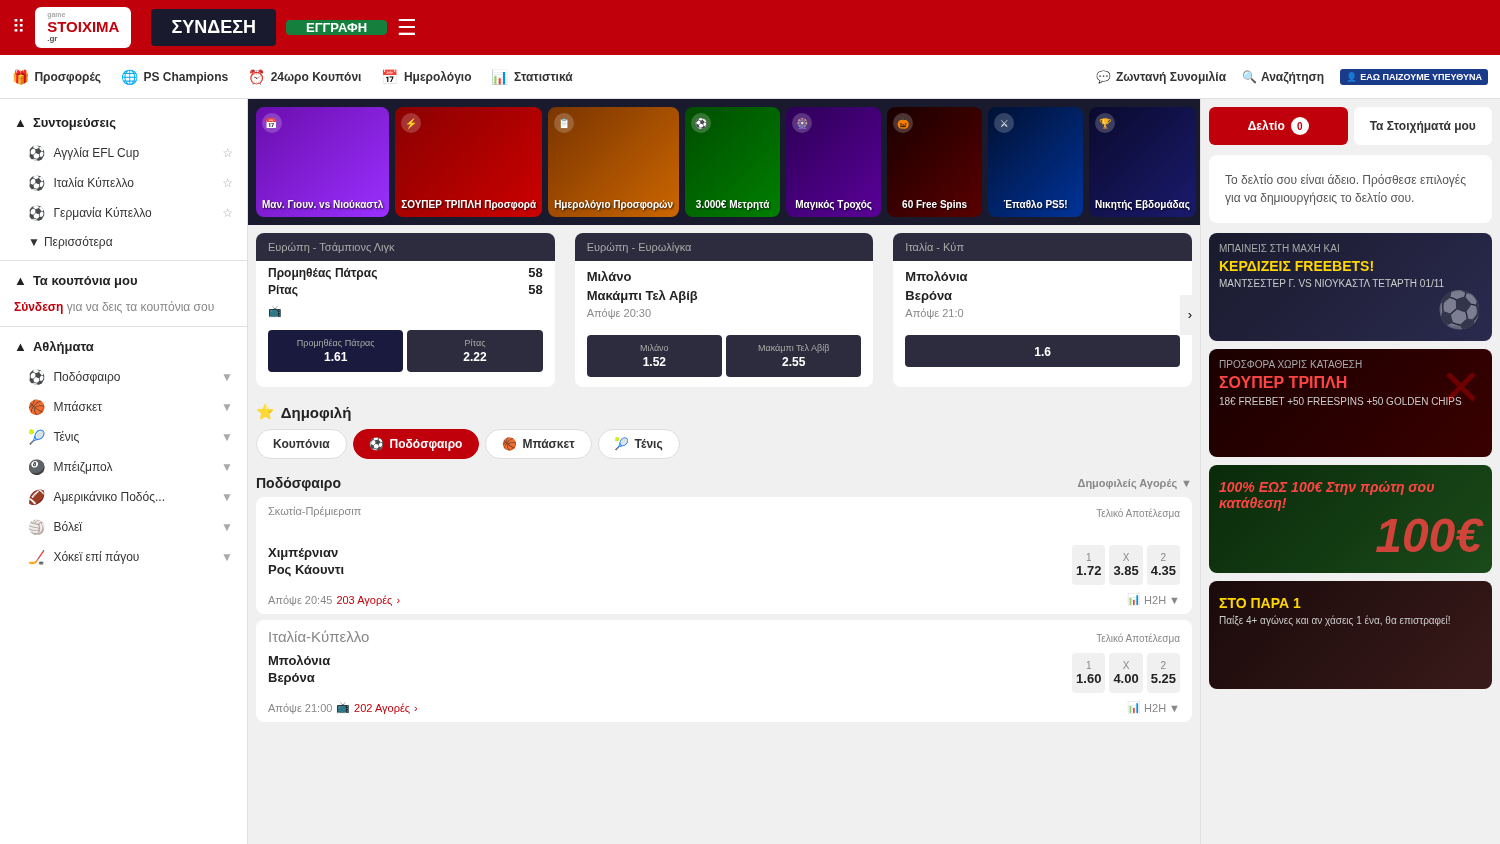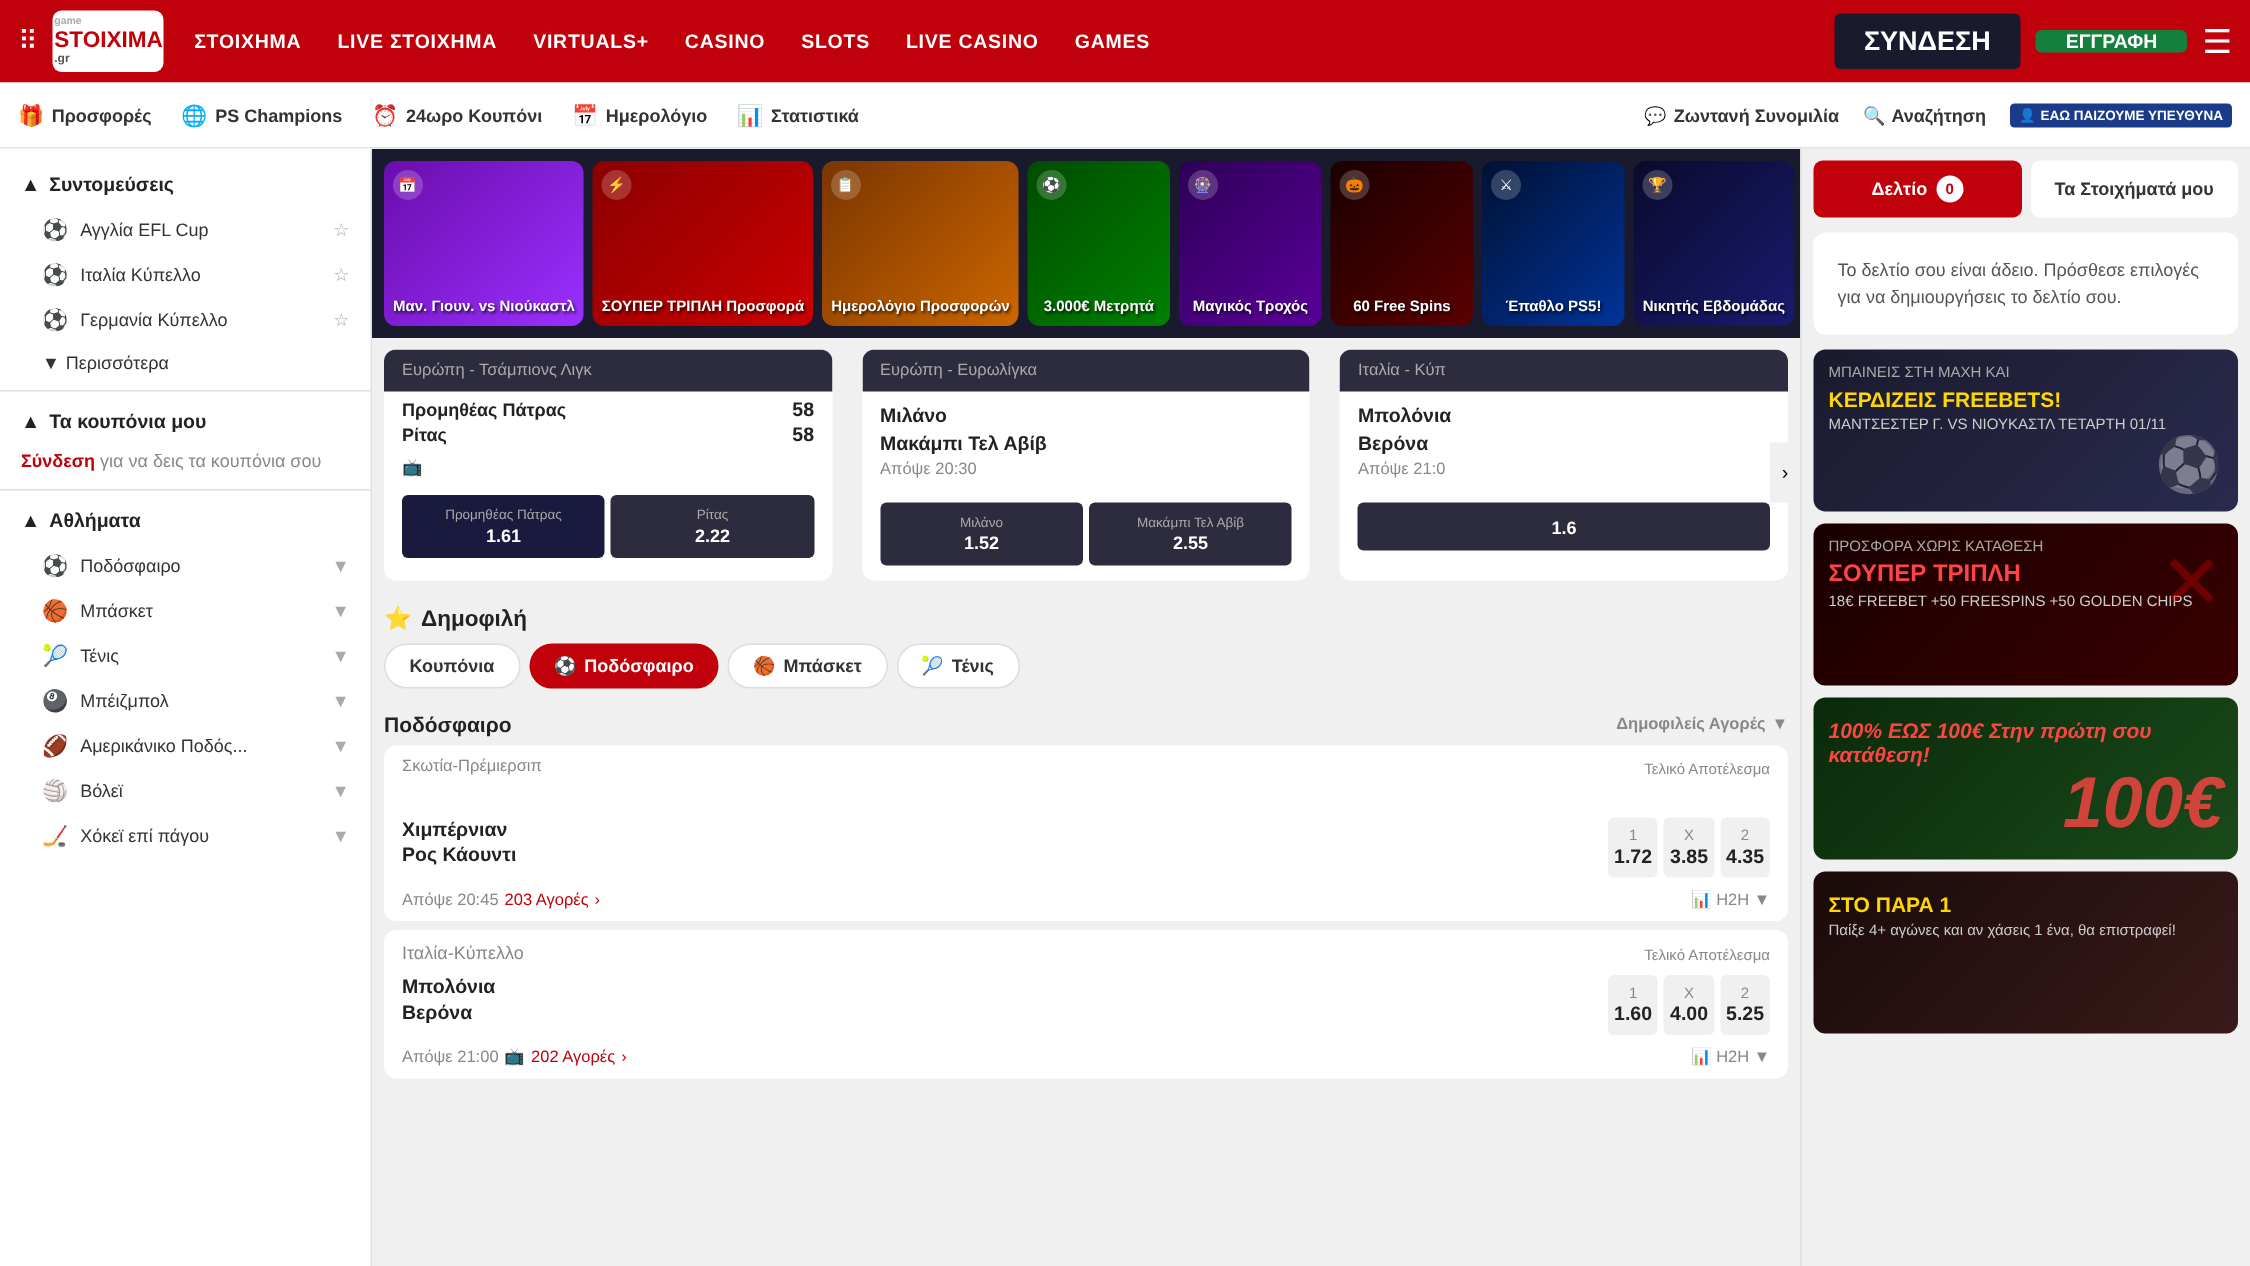"STOIXIMA" .logo { padding: 4px 1px -> 4px 12px }
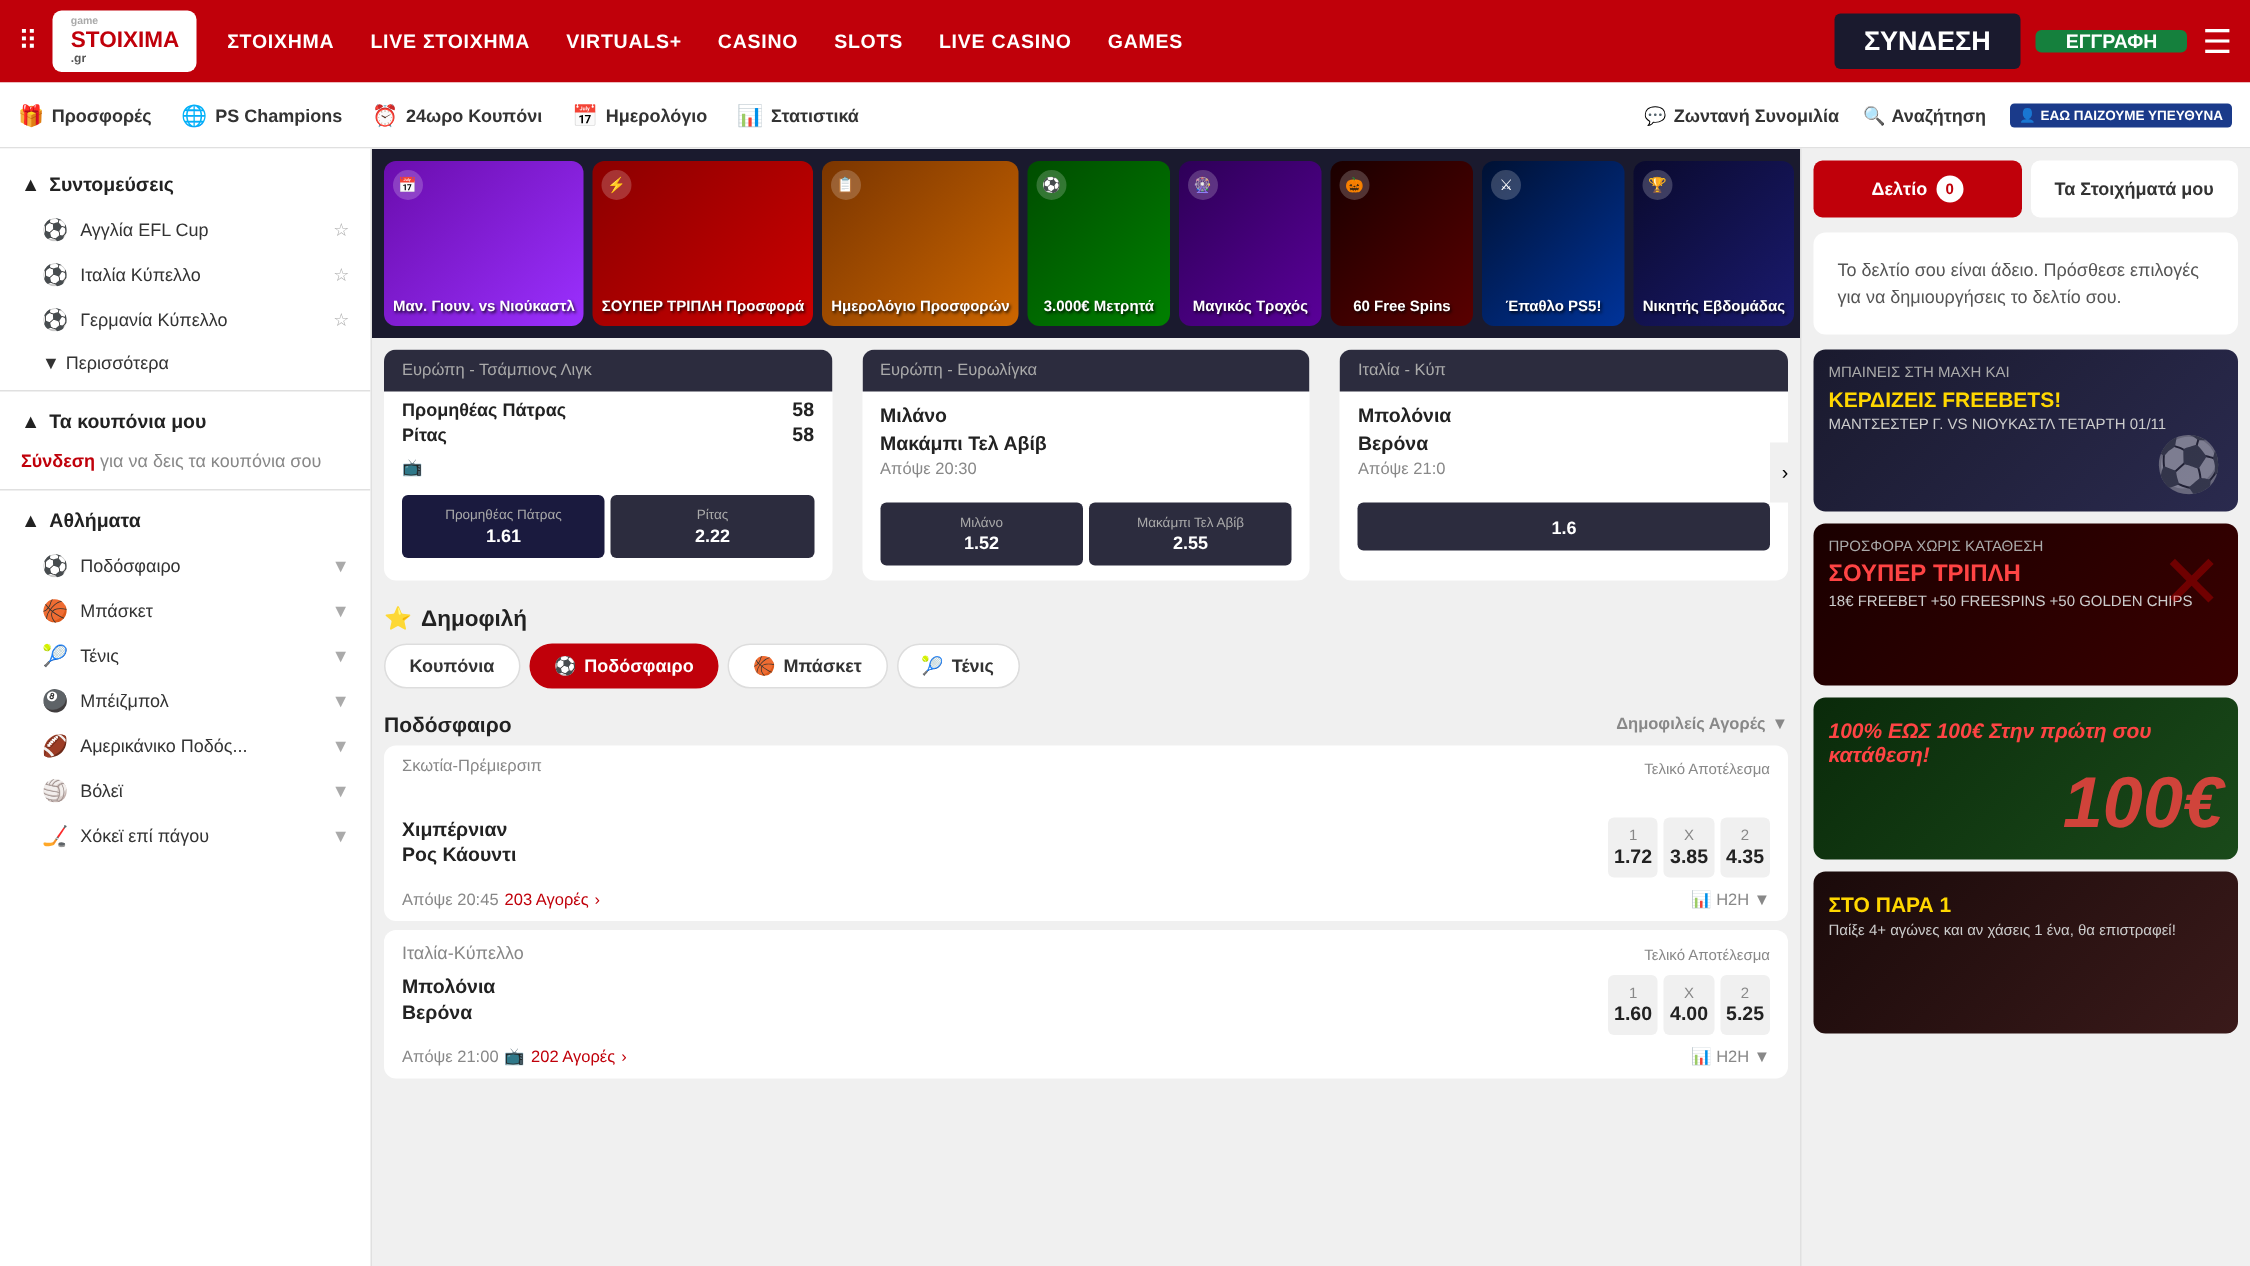"ΣΤΟΙΧΗΜΑ" div.nav-links { html: <div> <a>ΣΤΟΙΧΗΜΑ</a> <a>LIVE ΣΤΟΙΧΗΜΑ</a> <a>VIRTUALS+</a> <a>CASINO</a> <a>SLOTS</a> <a>LIVE CASINO</a> <a>GAMES</a> </div> -> none }
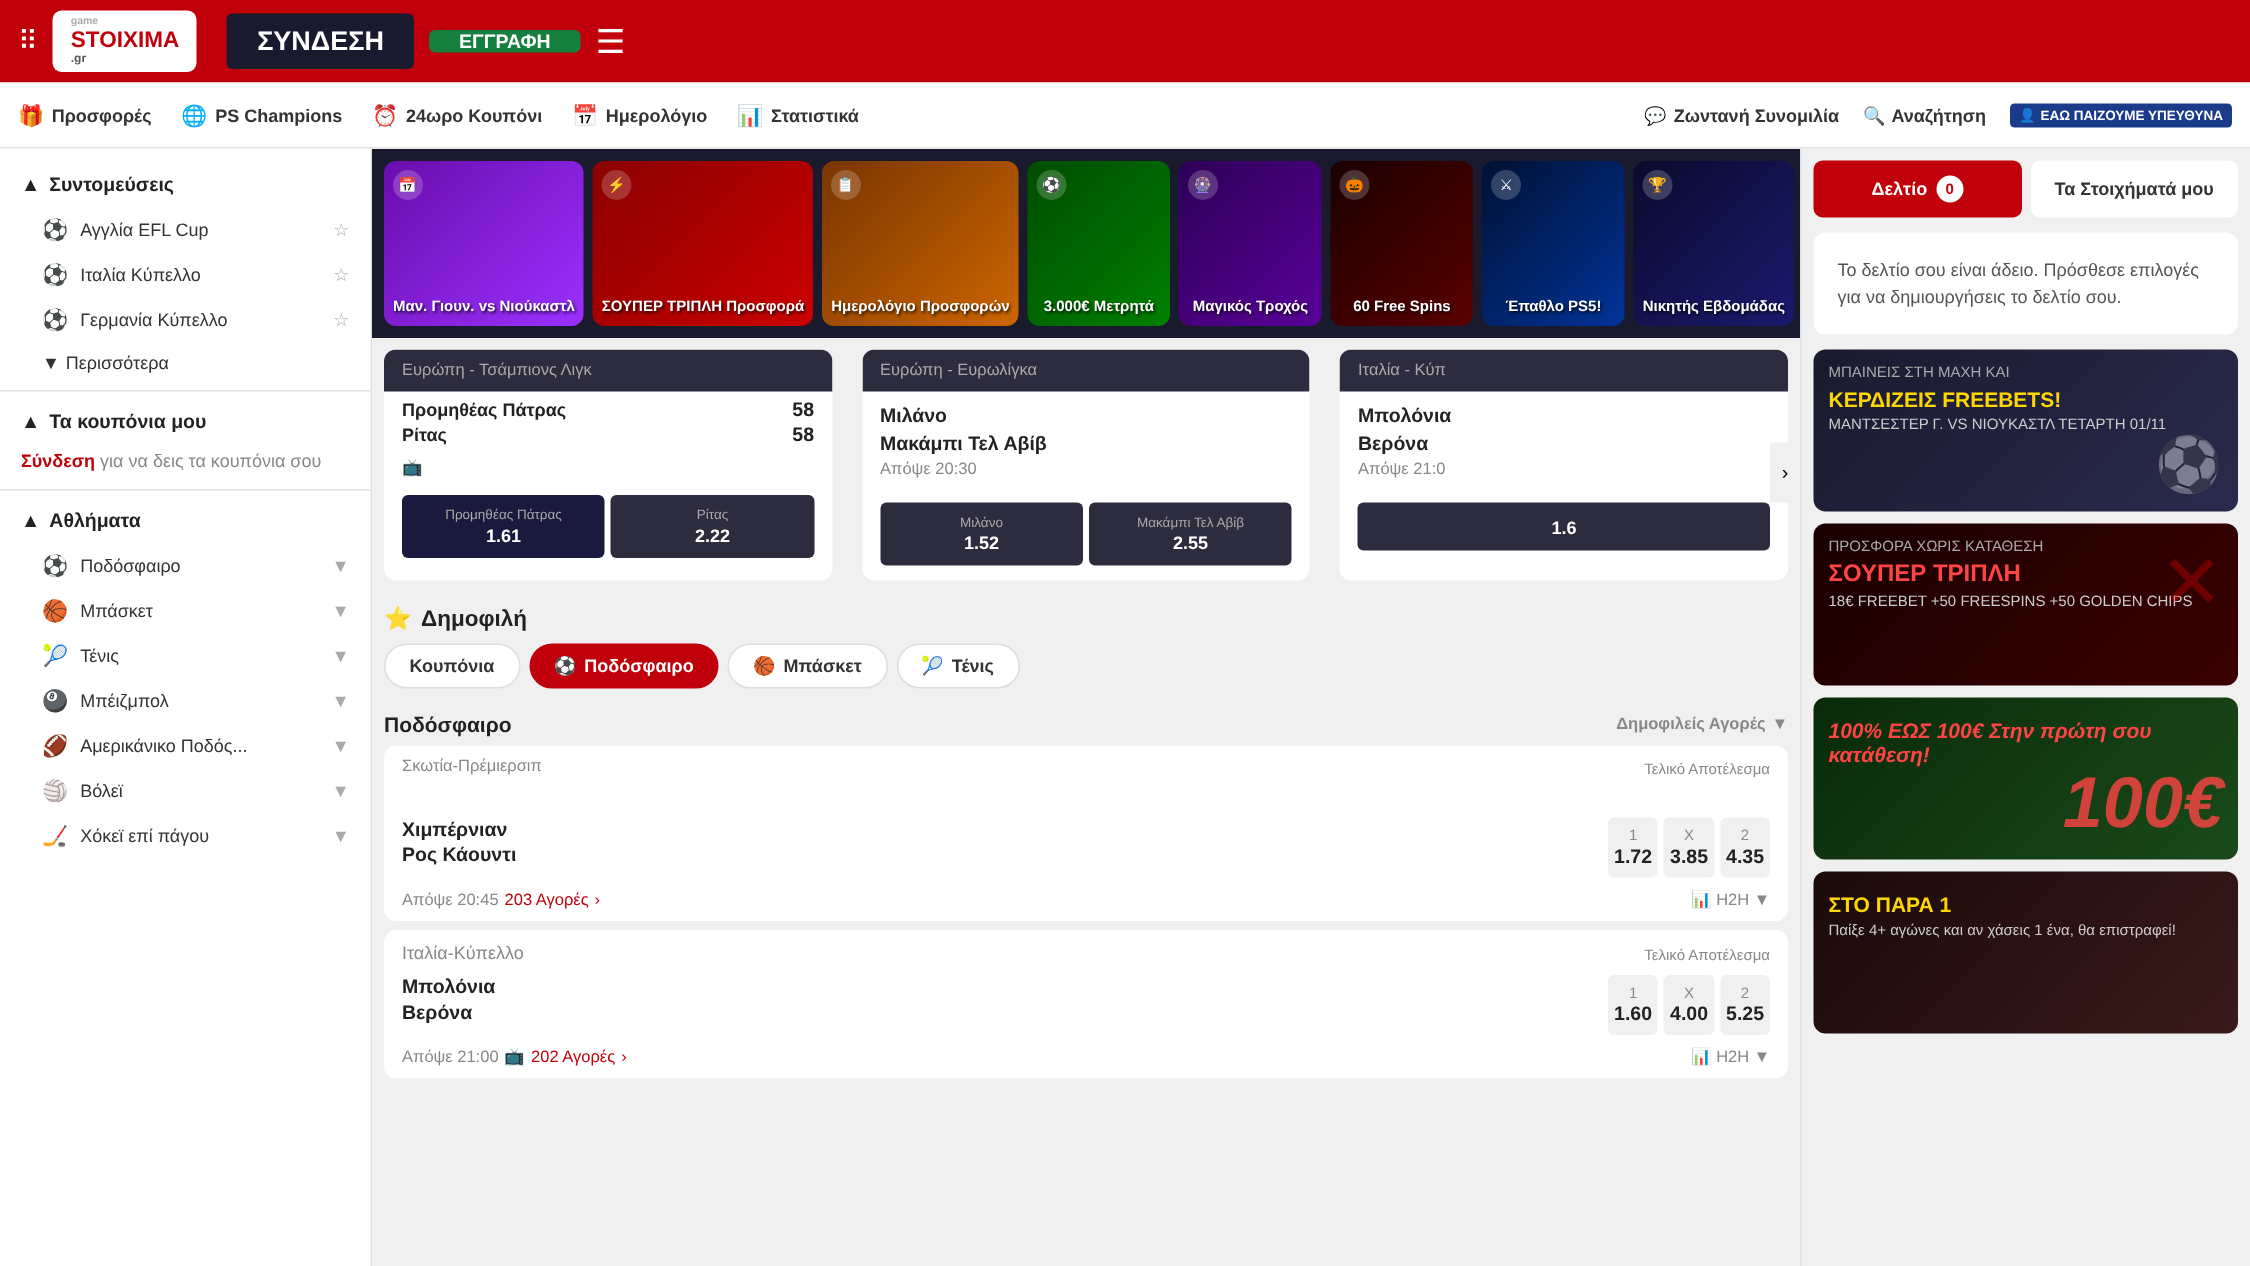"Ιταλία-Κύπελλο" div { font-size: 12px -> 15px }
